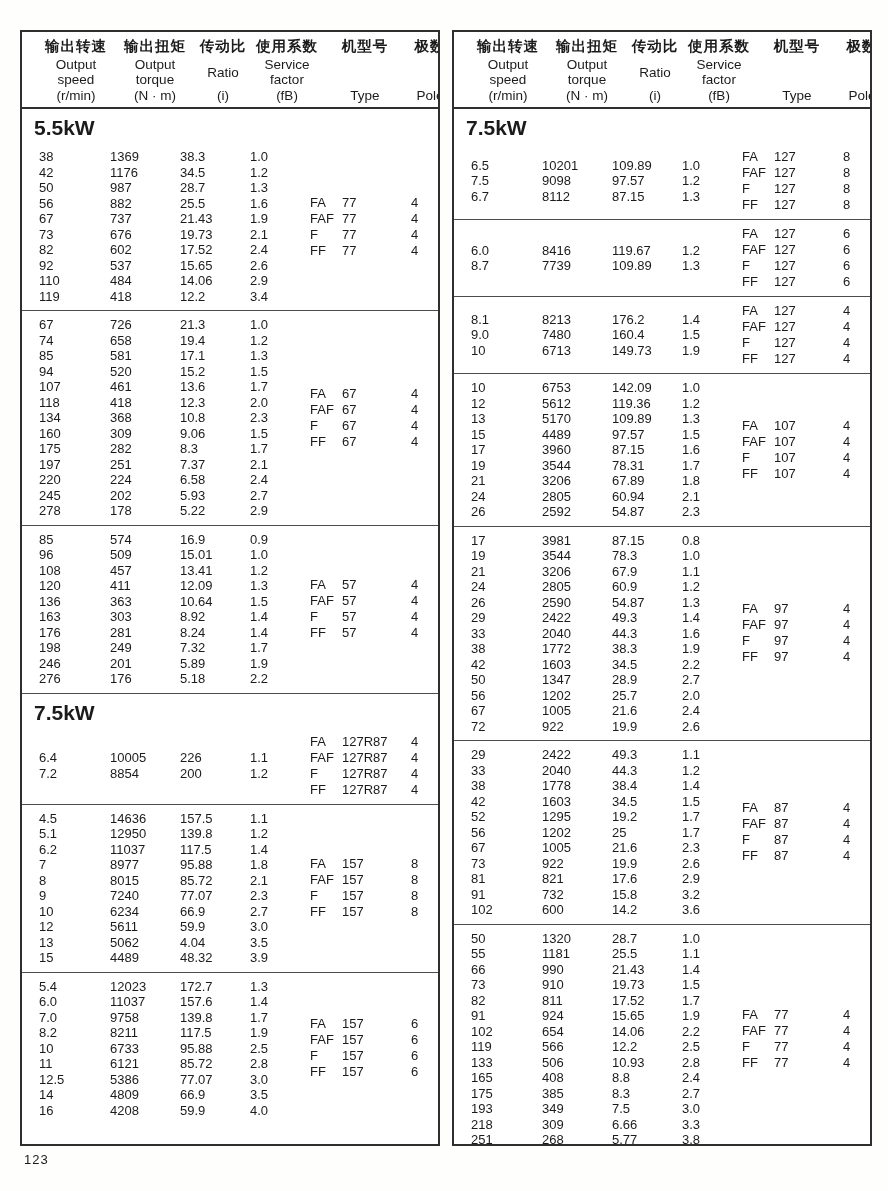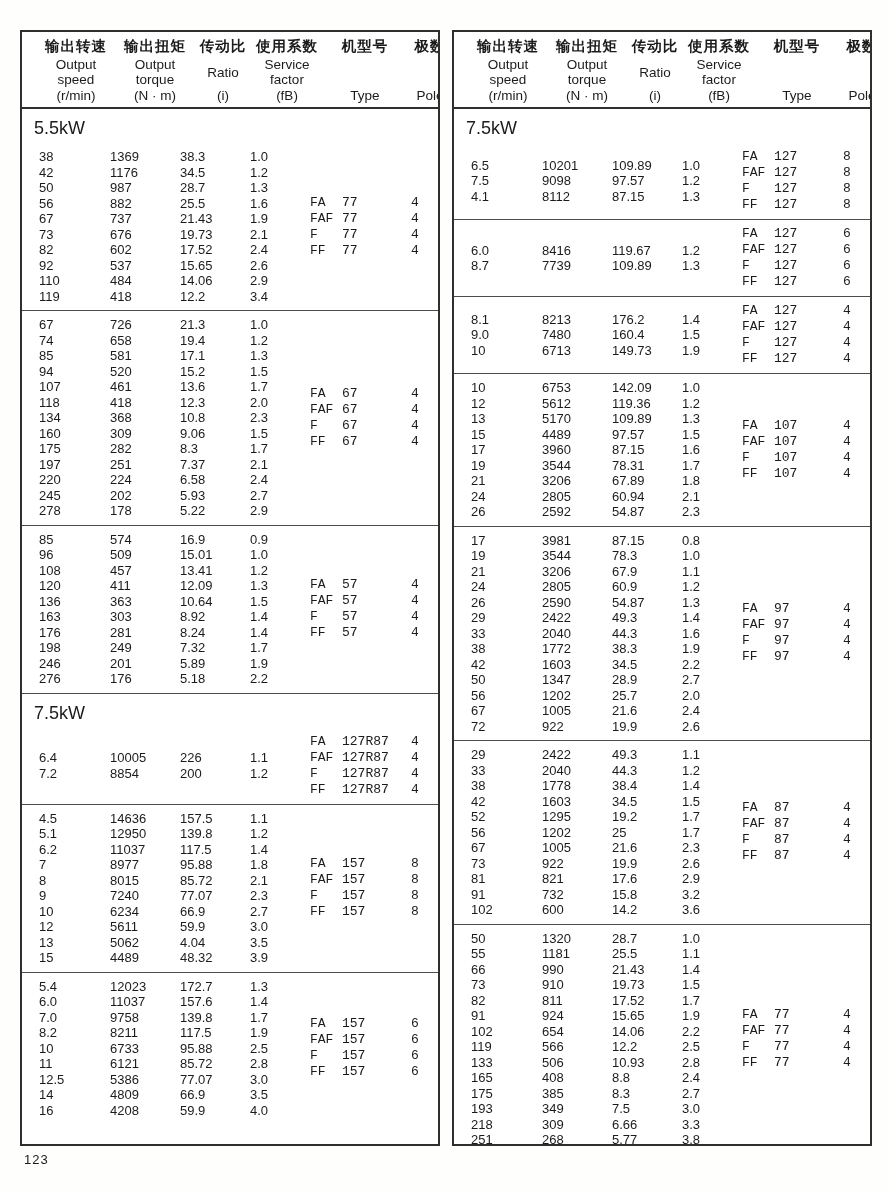"5.5kW" .sec-title { font-size: 18px -> 21px; font-weight: normal -> bold }
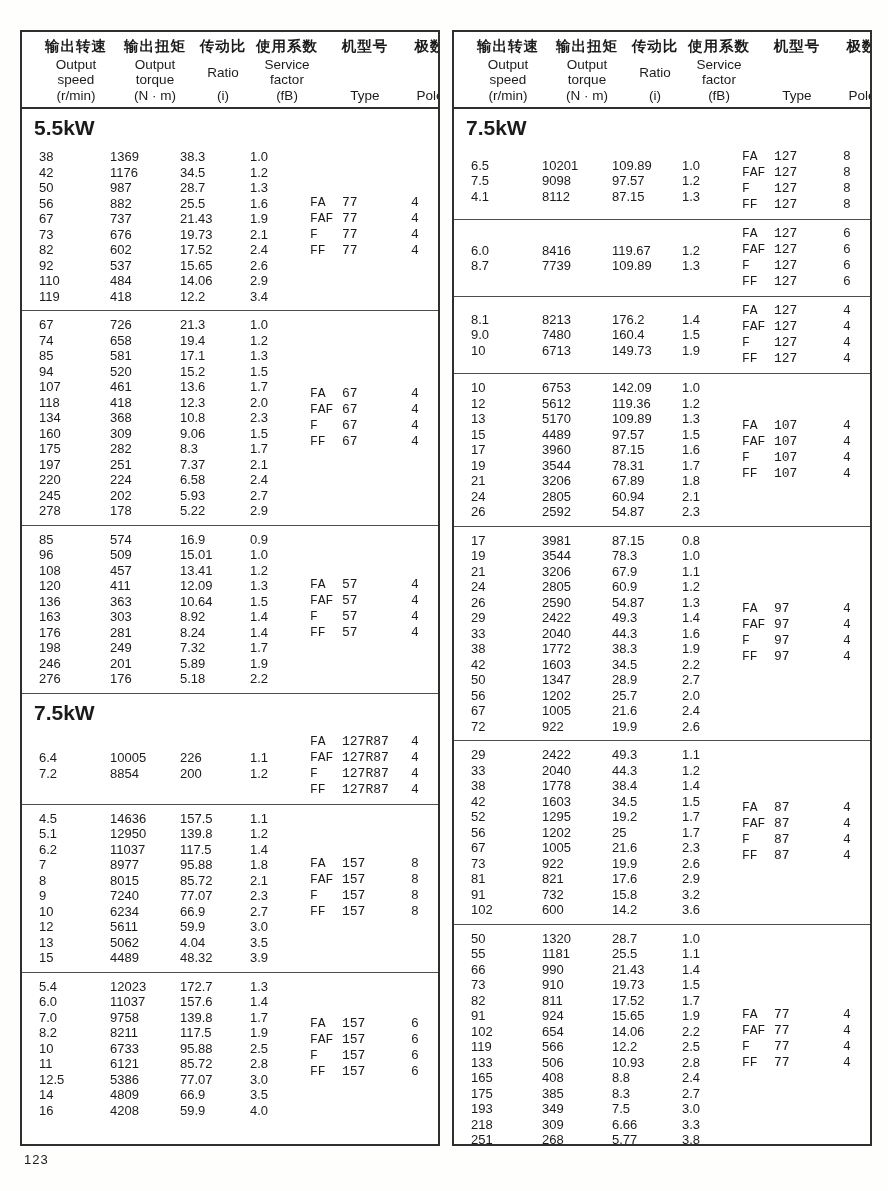"FA" .trows { font-family: Liberation Mono, monospace -> none }
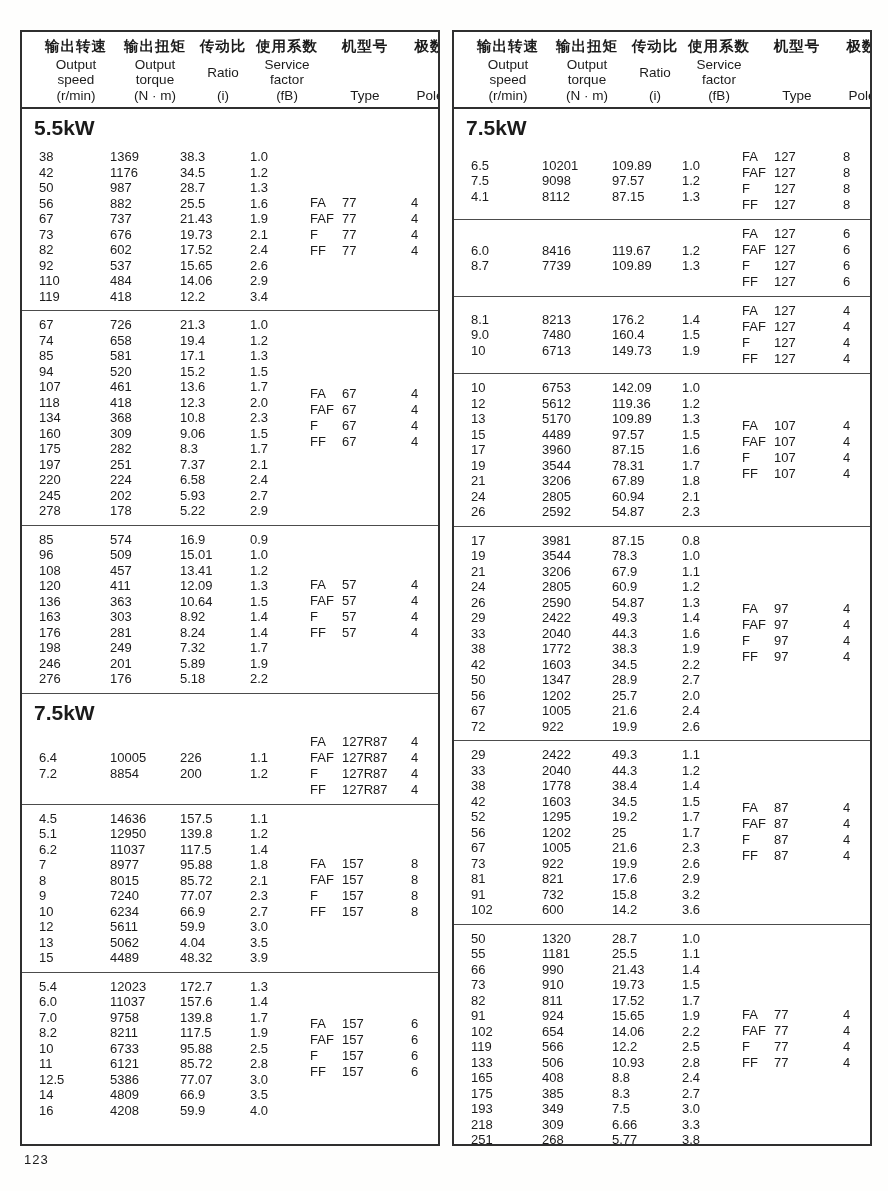"4.1" span.dc-speed { text: 4.1 -> 6.7 }
